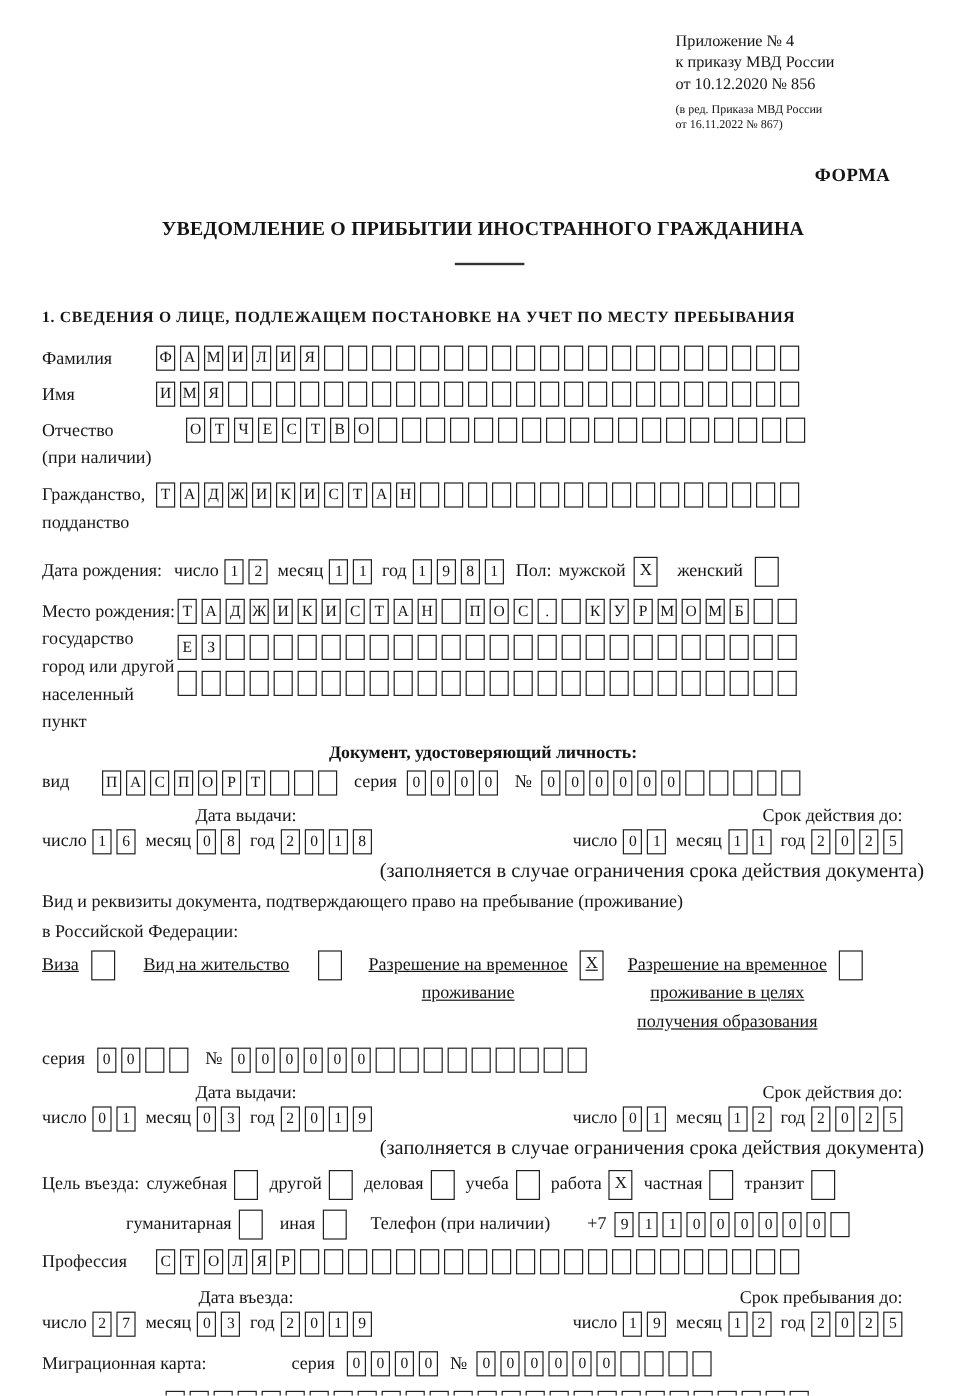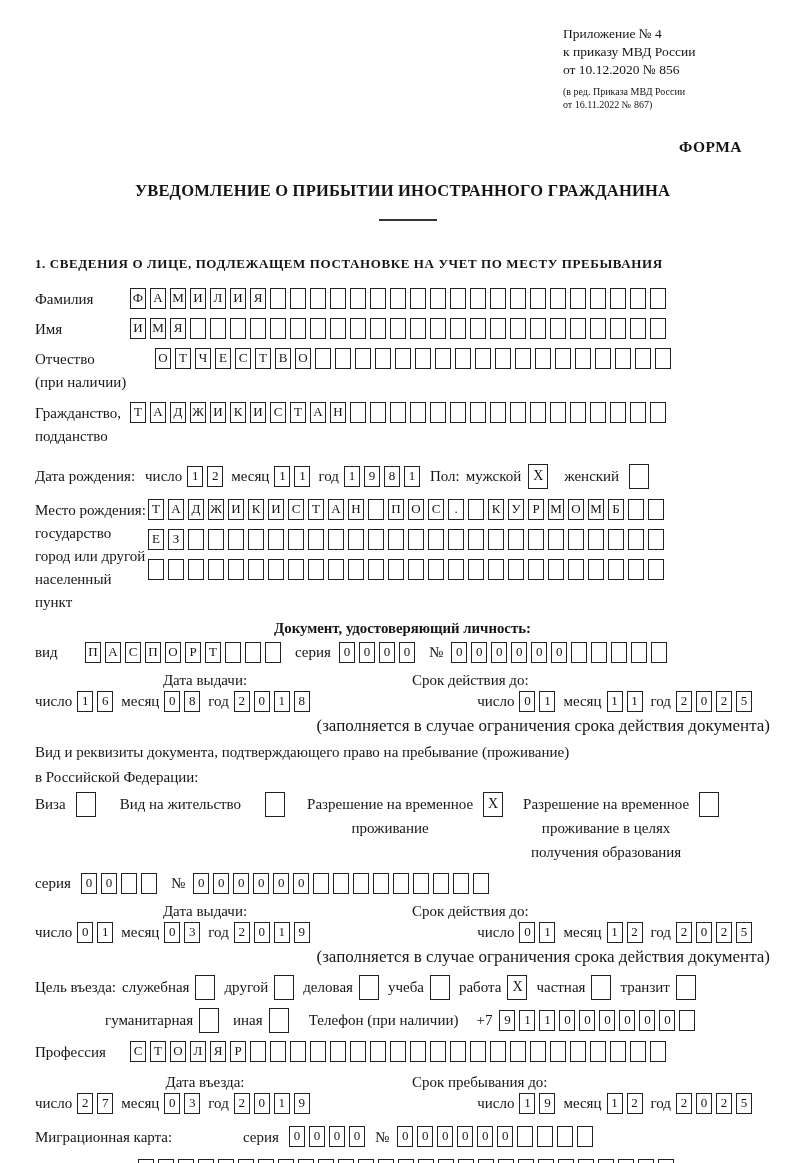"Срок действия до:" .half-r { text-align: left -> right }
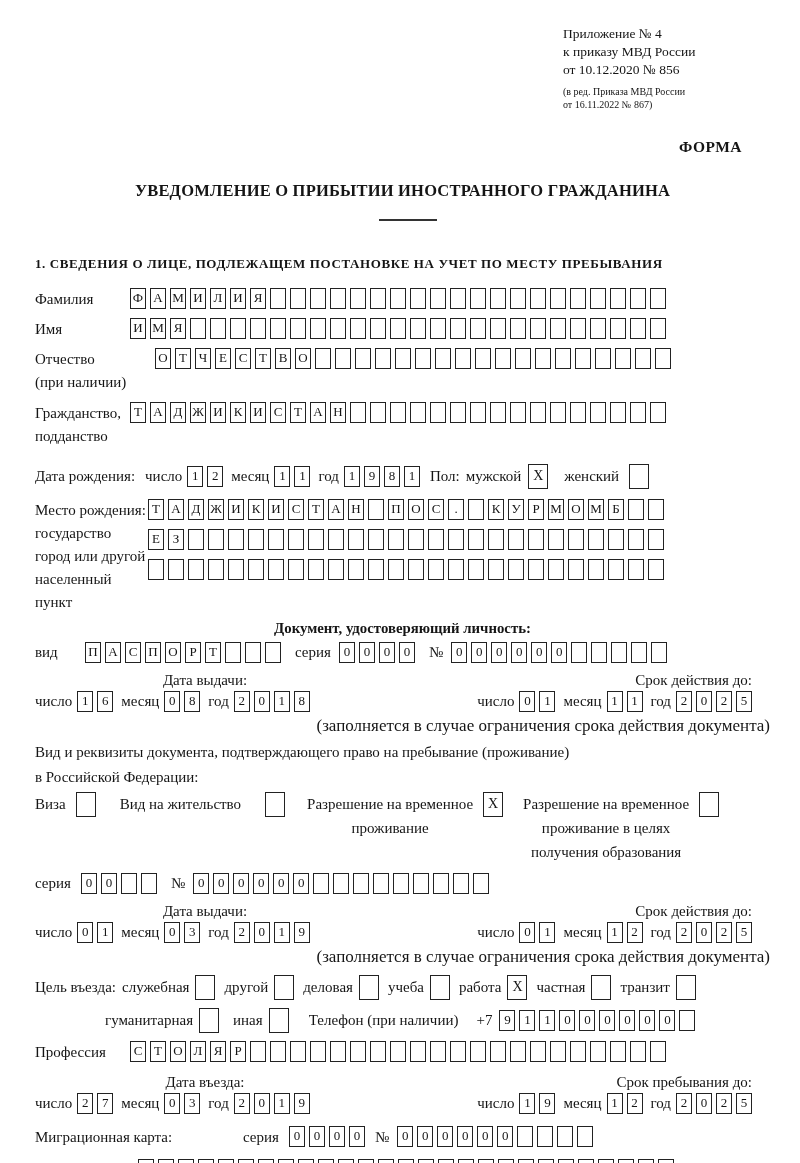"Виза" .opt { text-decoration: none -> underline }
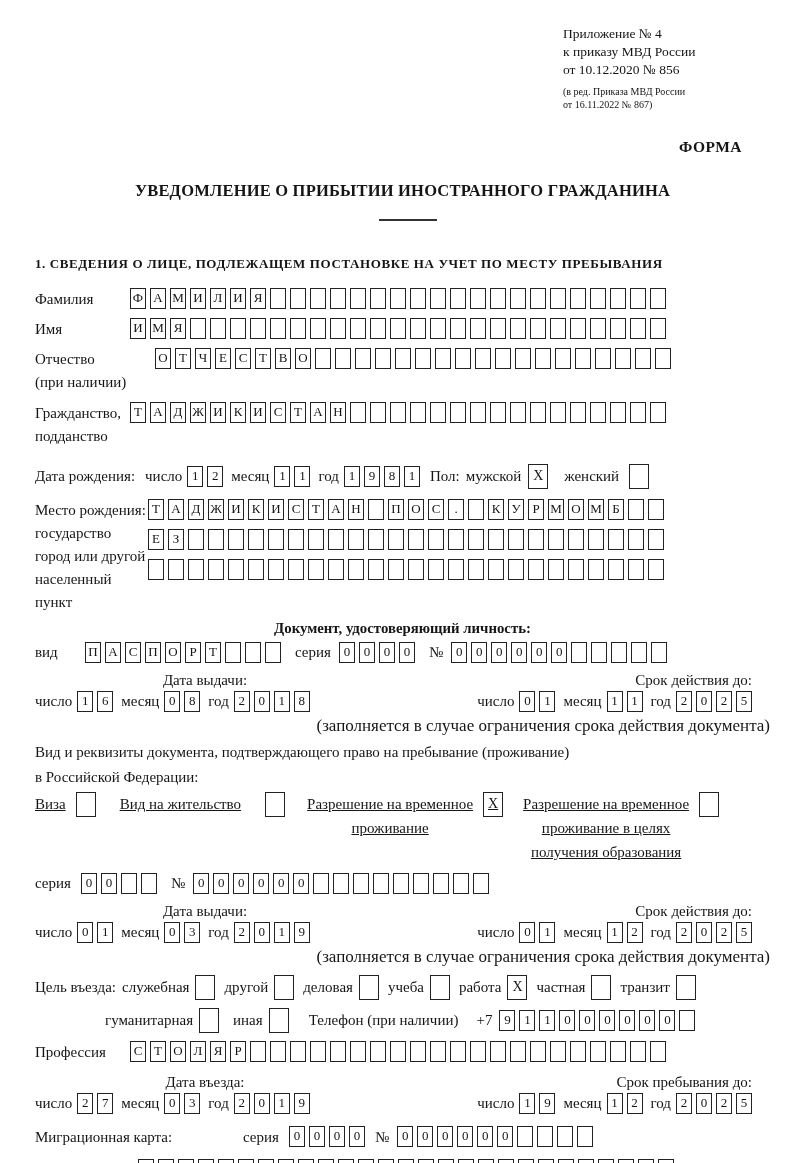"Телефон (при наличии)" span { margin-right: 18px -> 31px }
